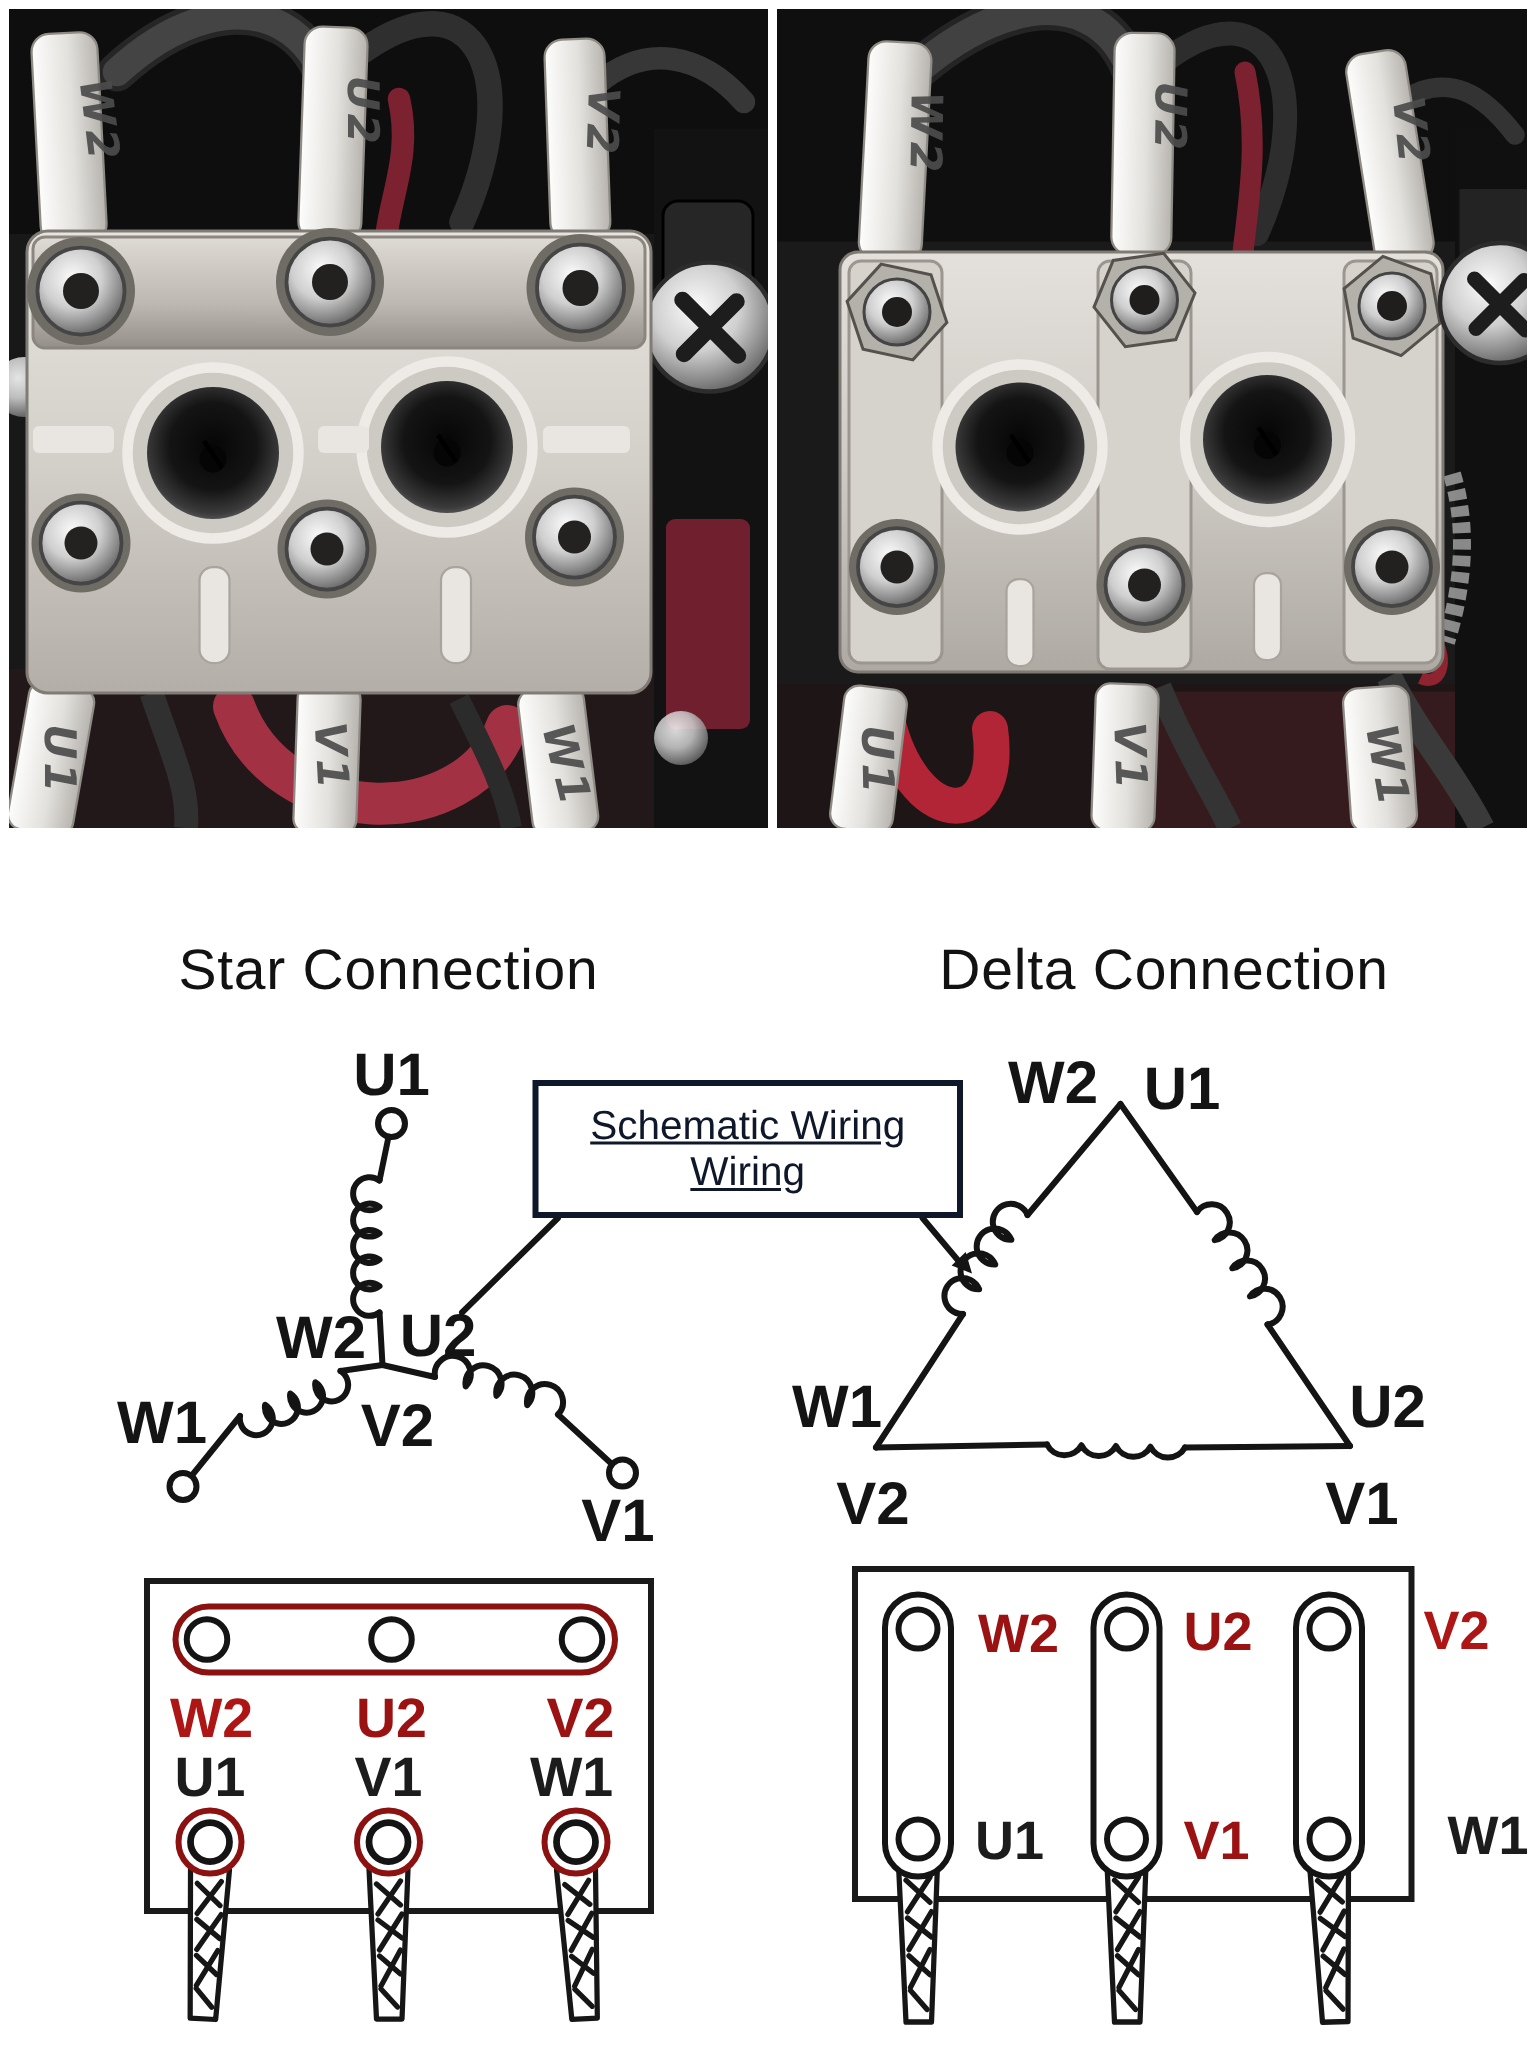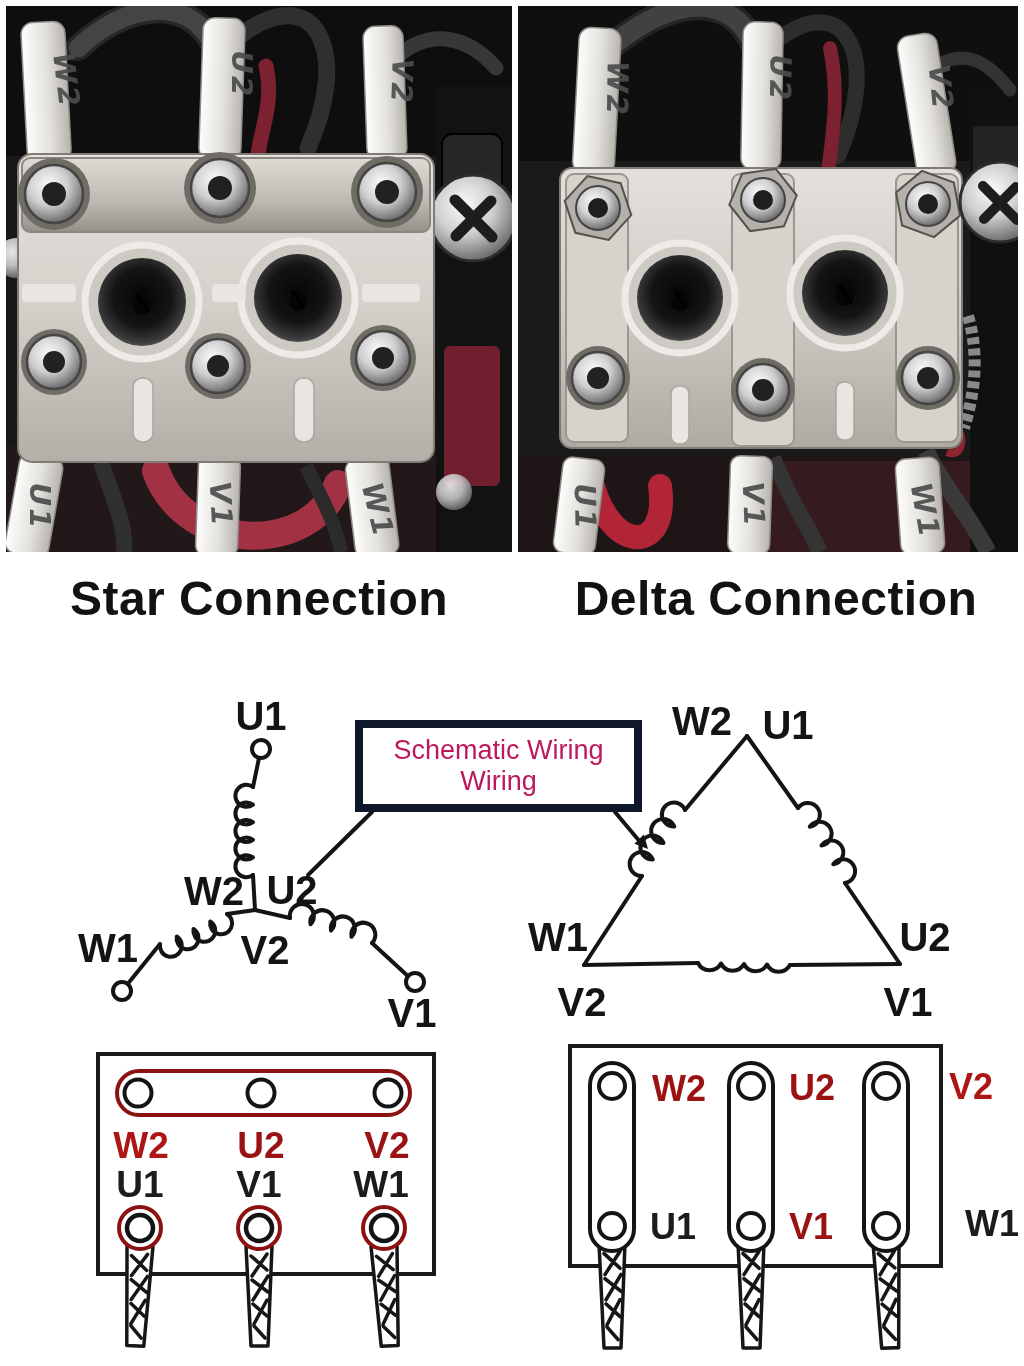"Star Connection" .caption { font-size: 48px -> 38px; font-weight: bold -> none; top: 576px -> 624px }
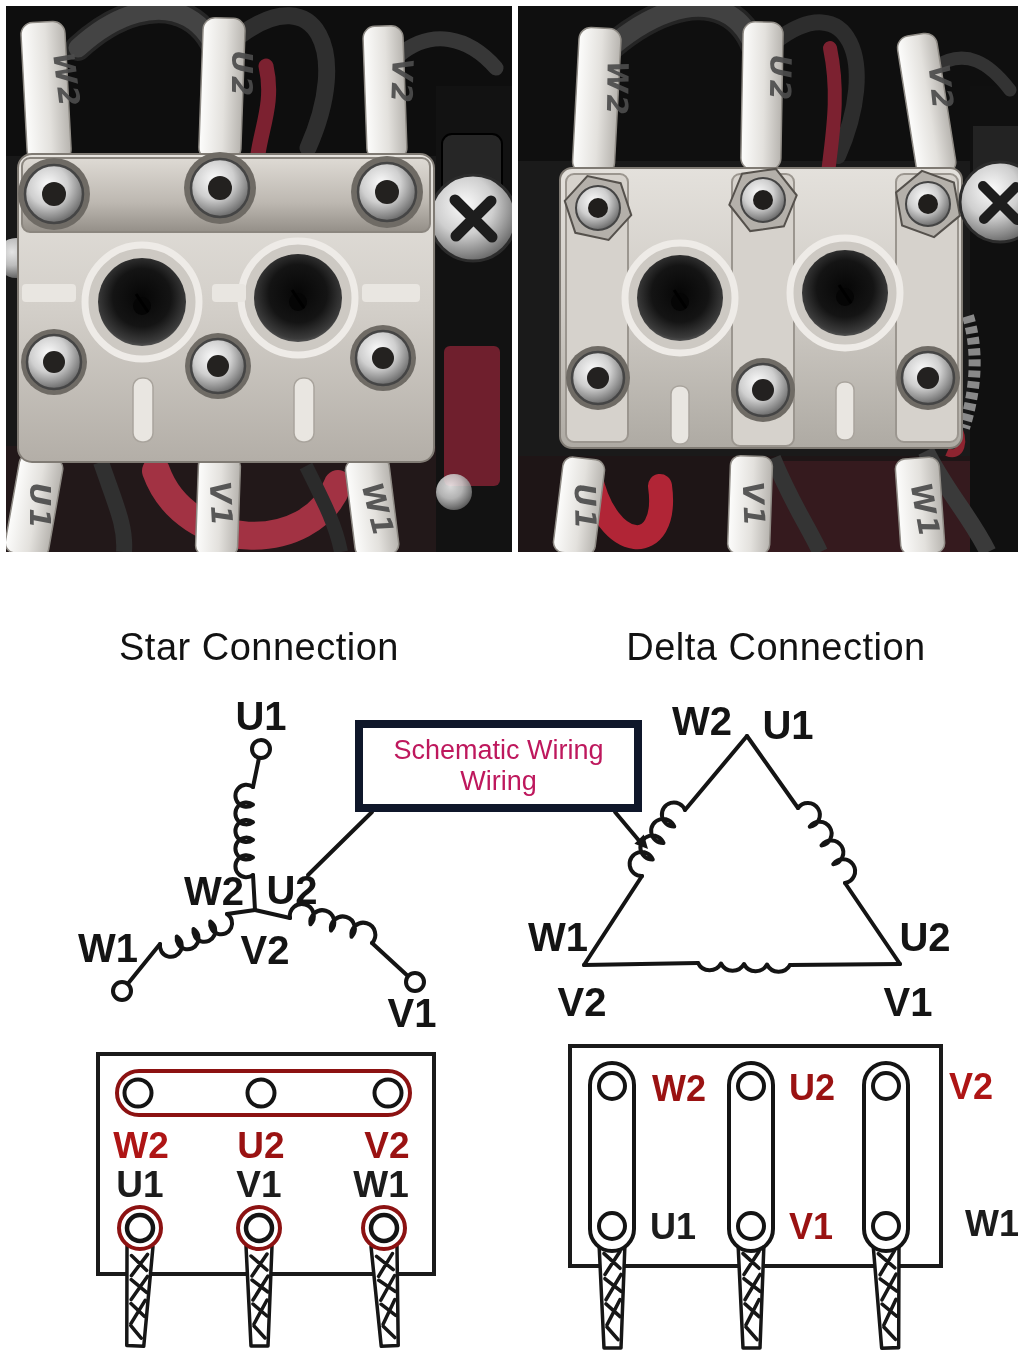"Schematic Wiring" .callout { border: 8px solid #0f172a -> 4px solid #0f172a; color: #be185d -> #0f172a; text-decoration: none -> underline }
